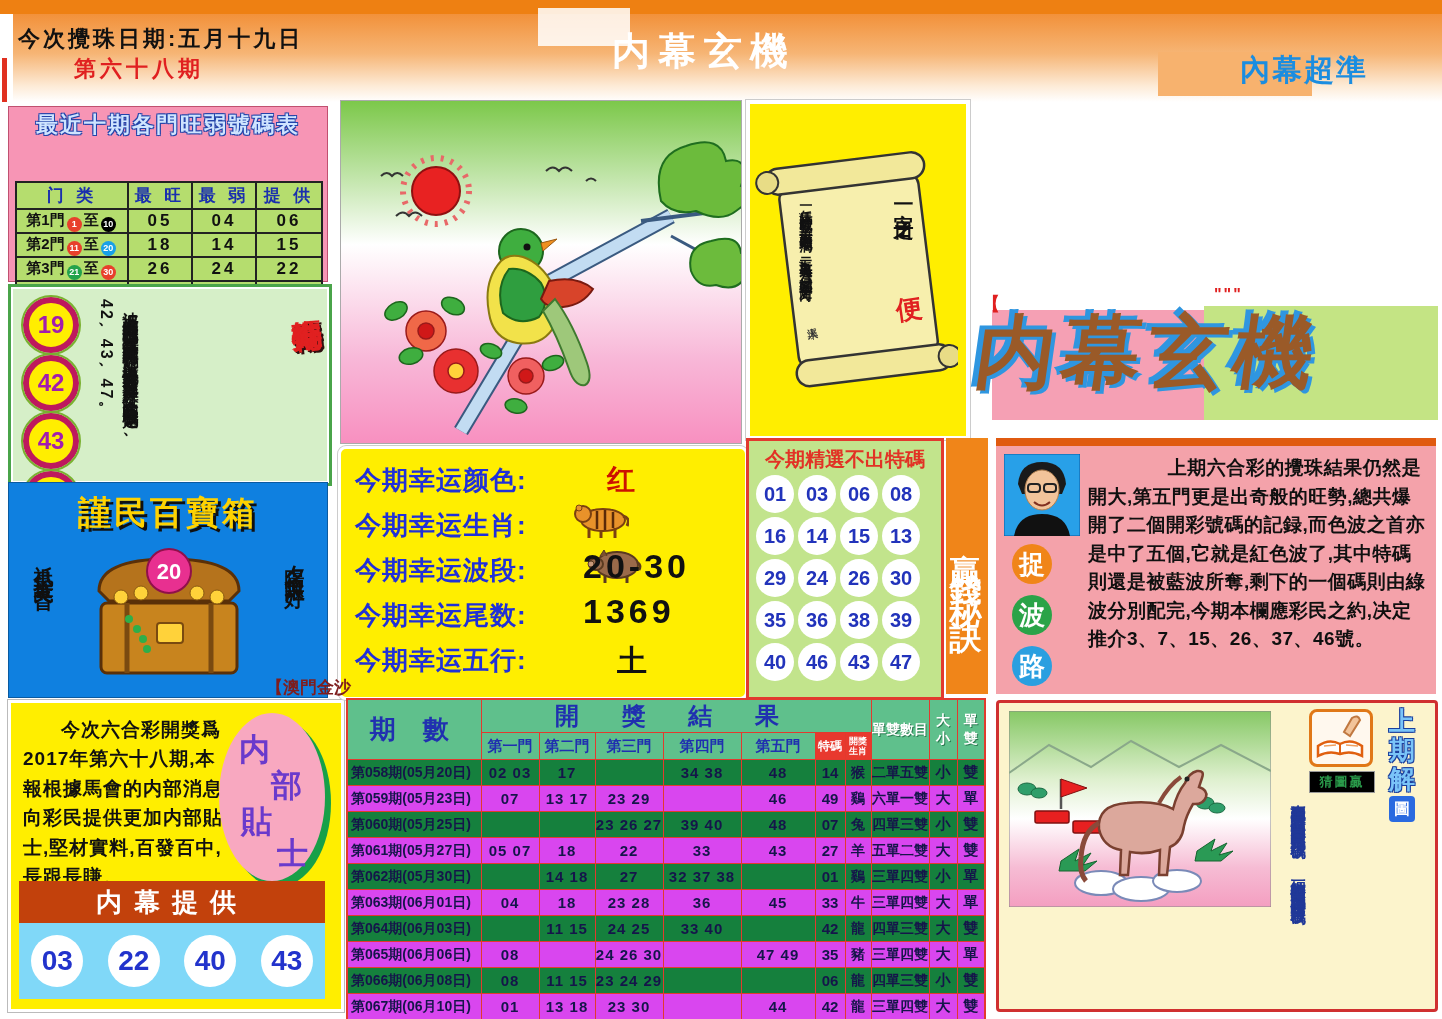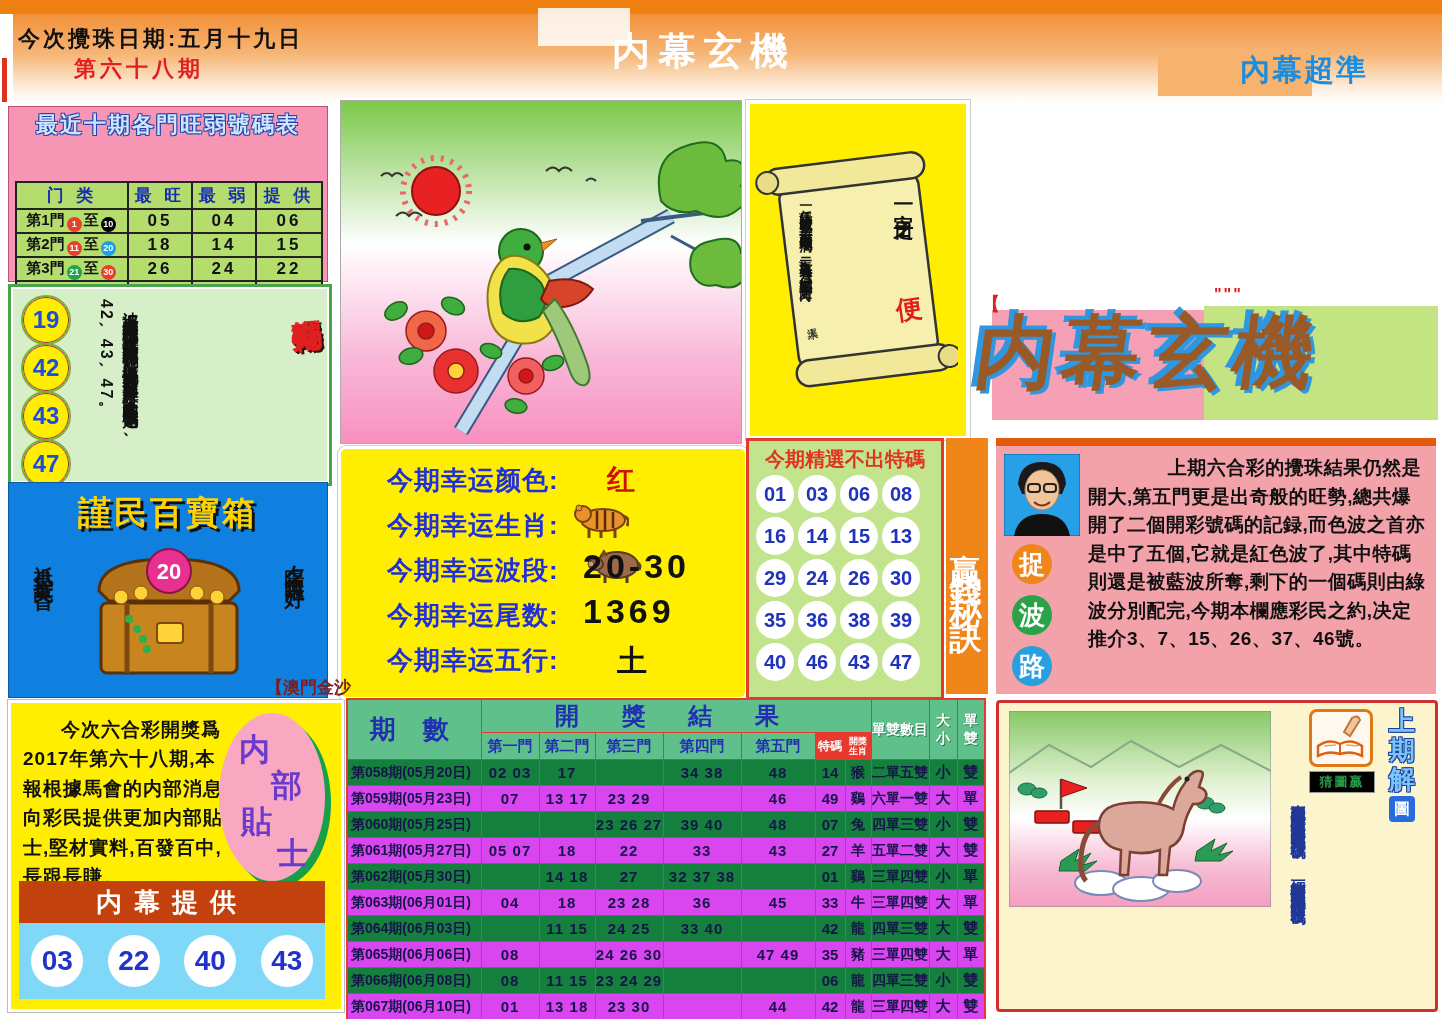"19" .intro-ball { border: 1px solid #be185d -> 6px solid #be185d; color: #1d4ed8 -> #a21caf }
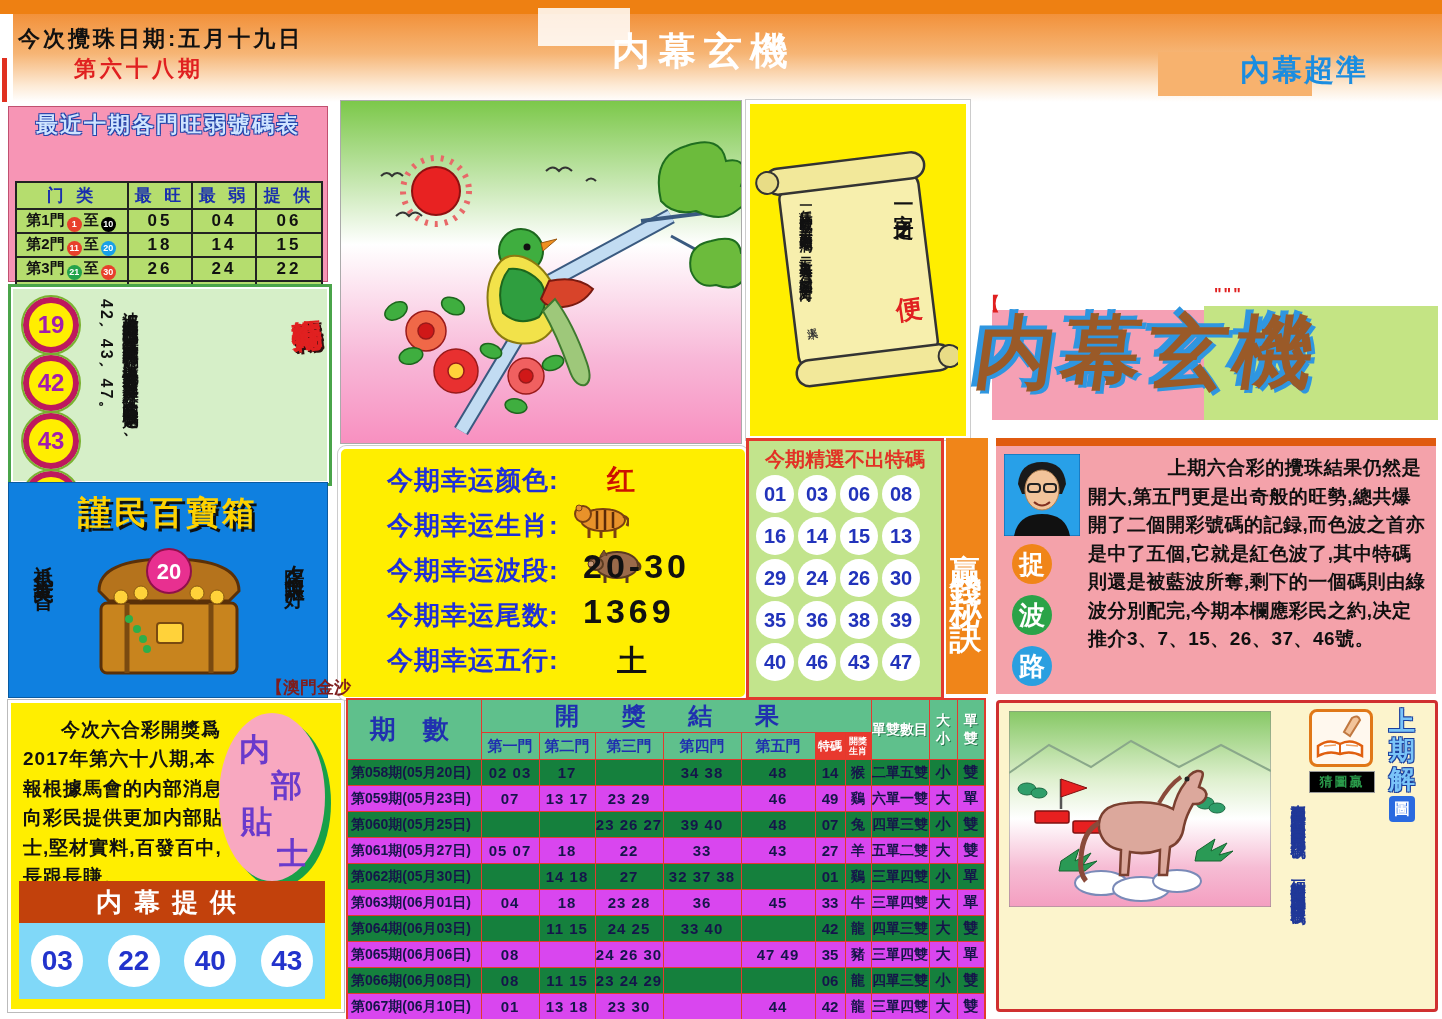"今期幸运颜色:" .lucky-label { margin-left: 32px -> none }
